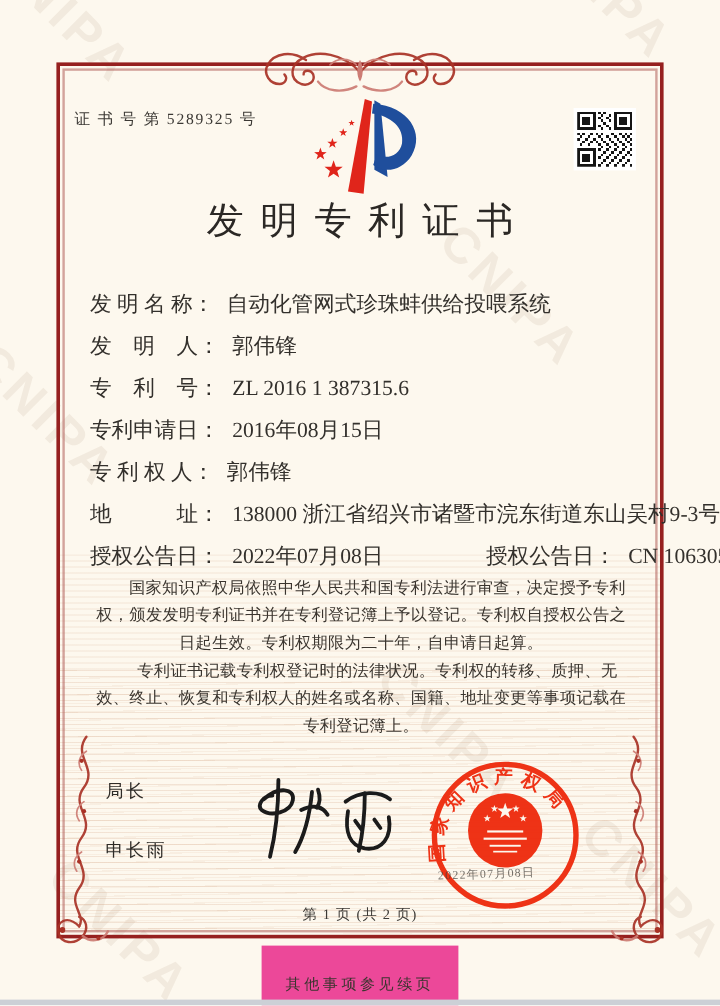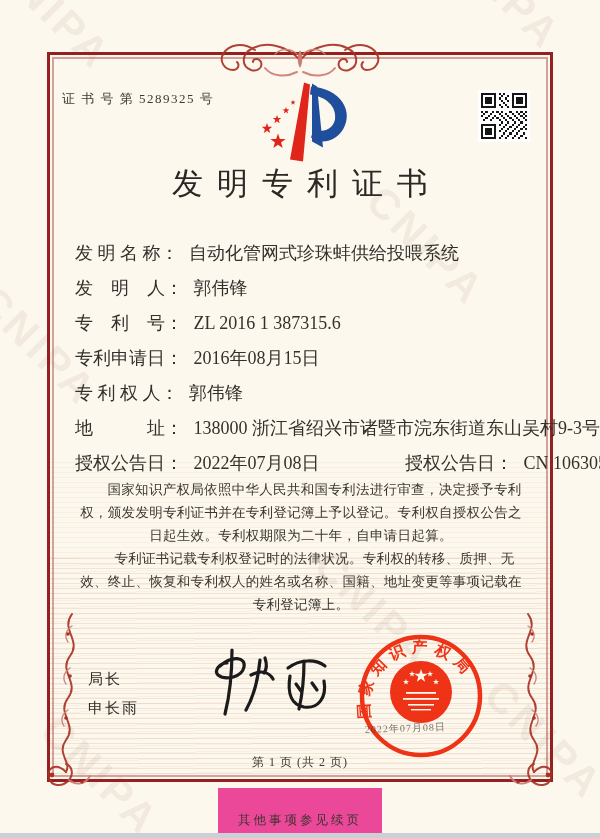"局长" .signer-title { top: 670px -> 650px }
